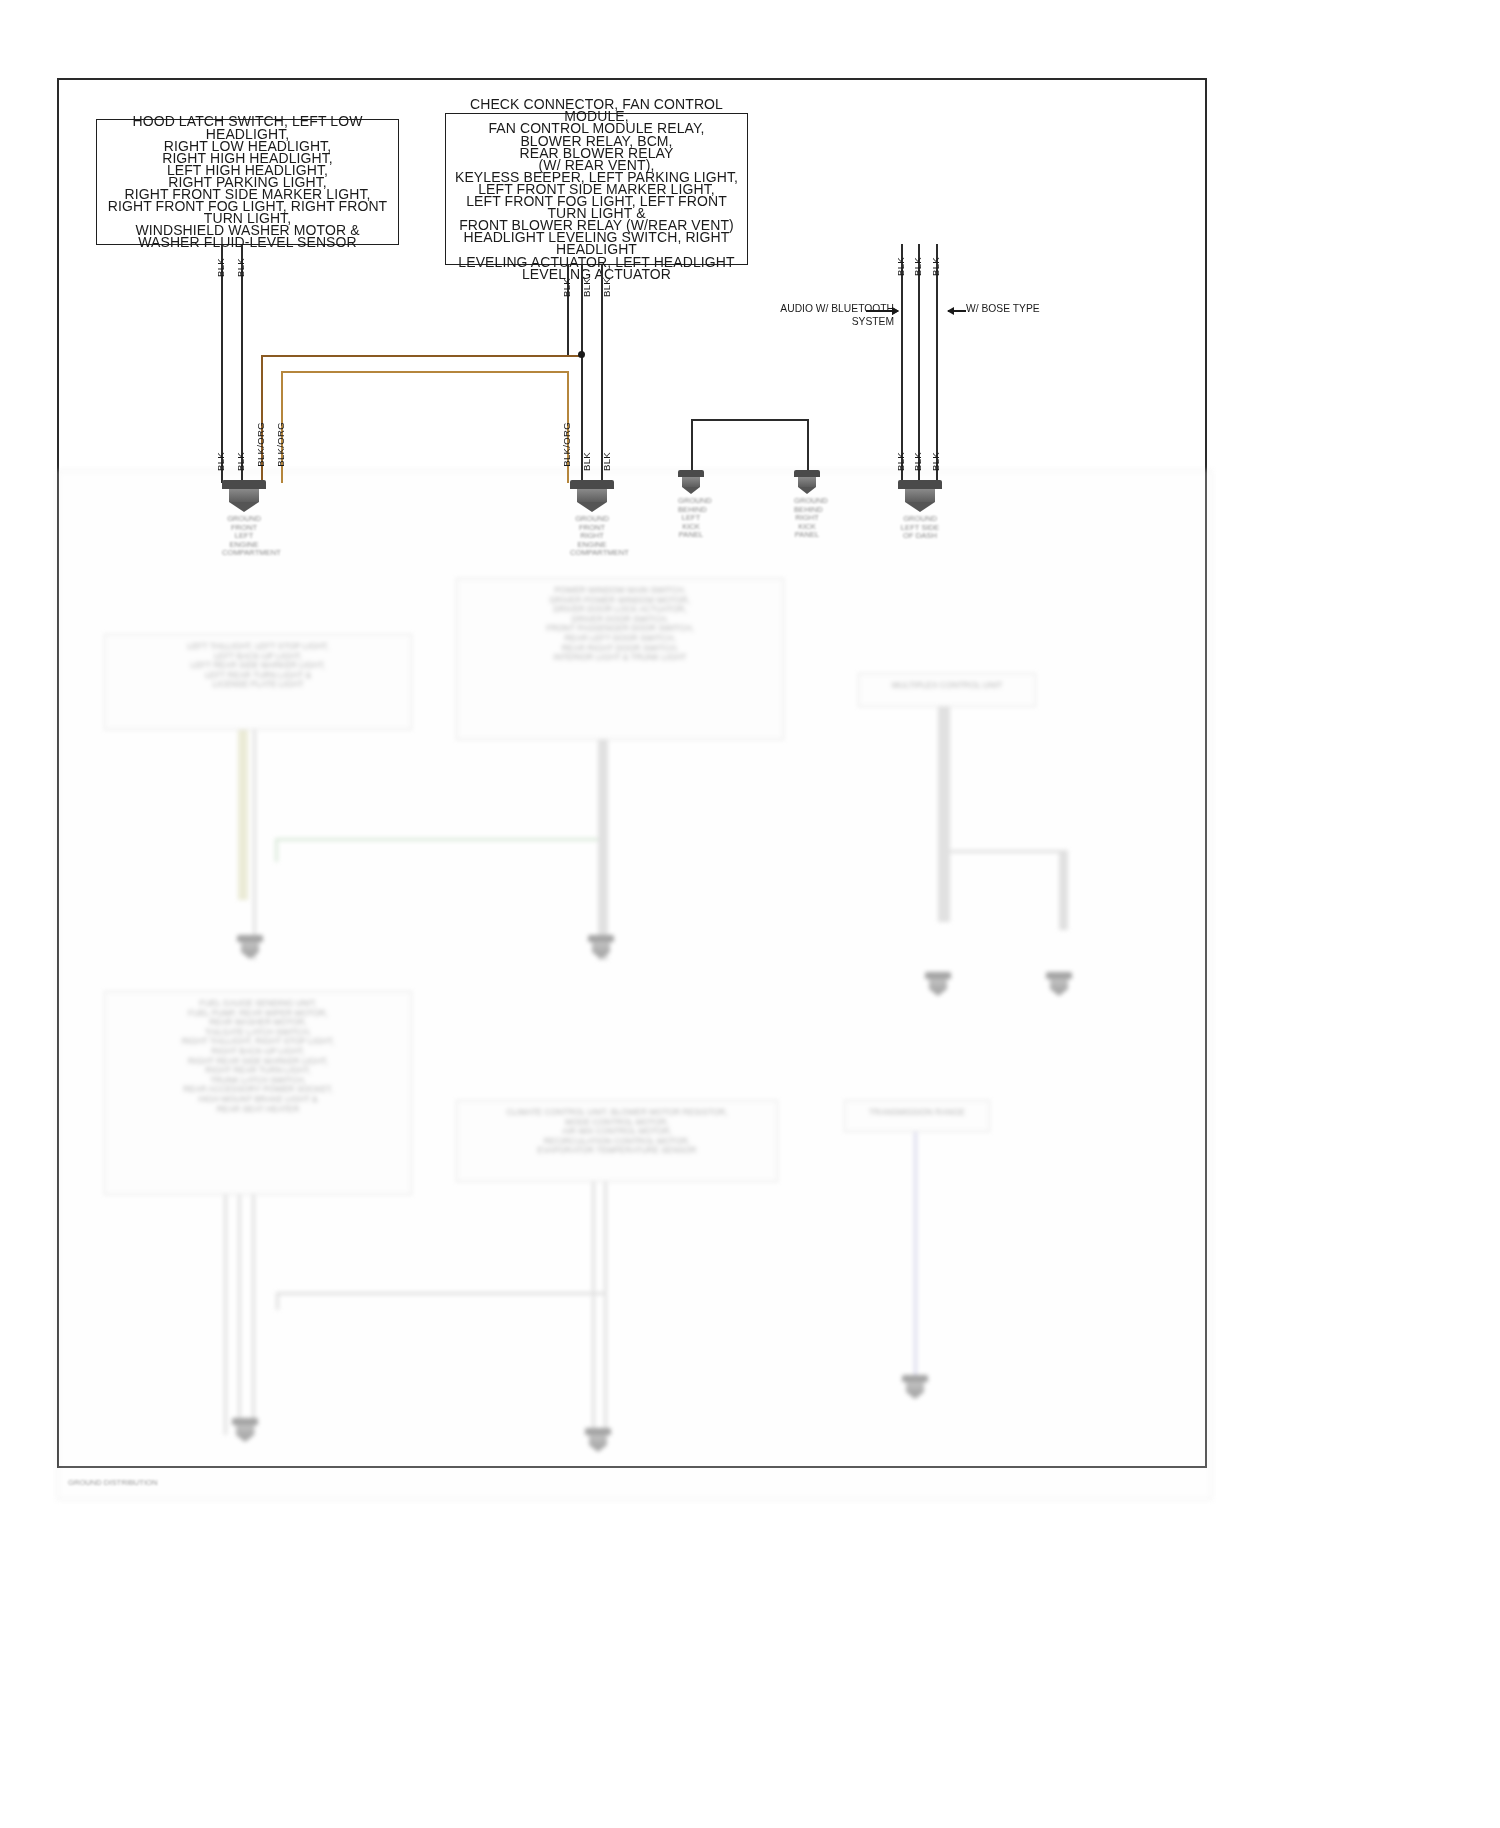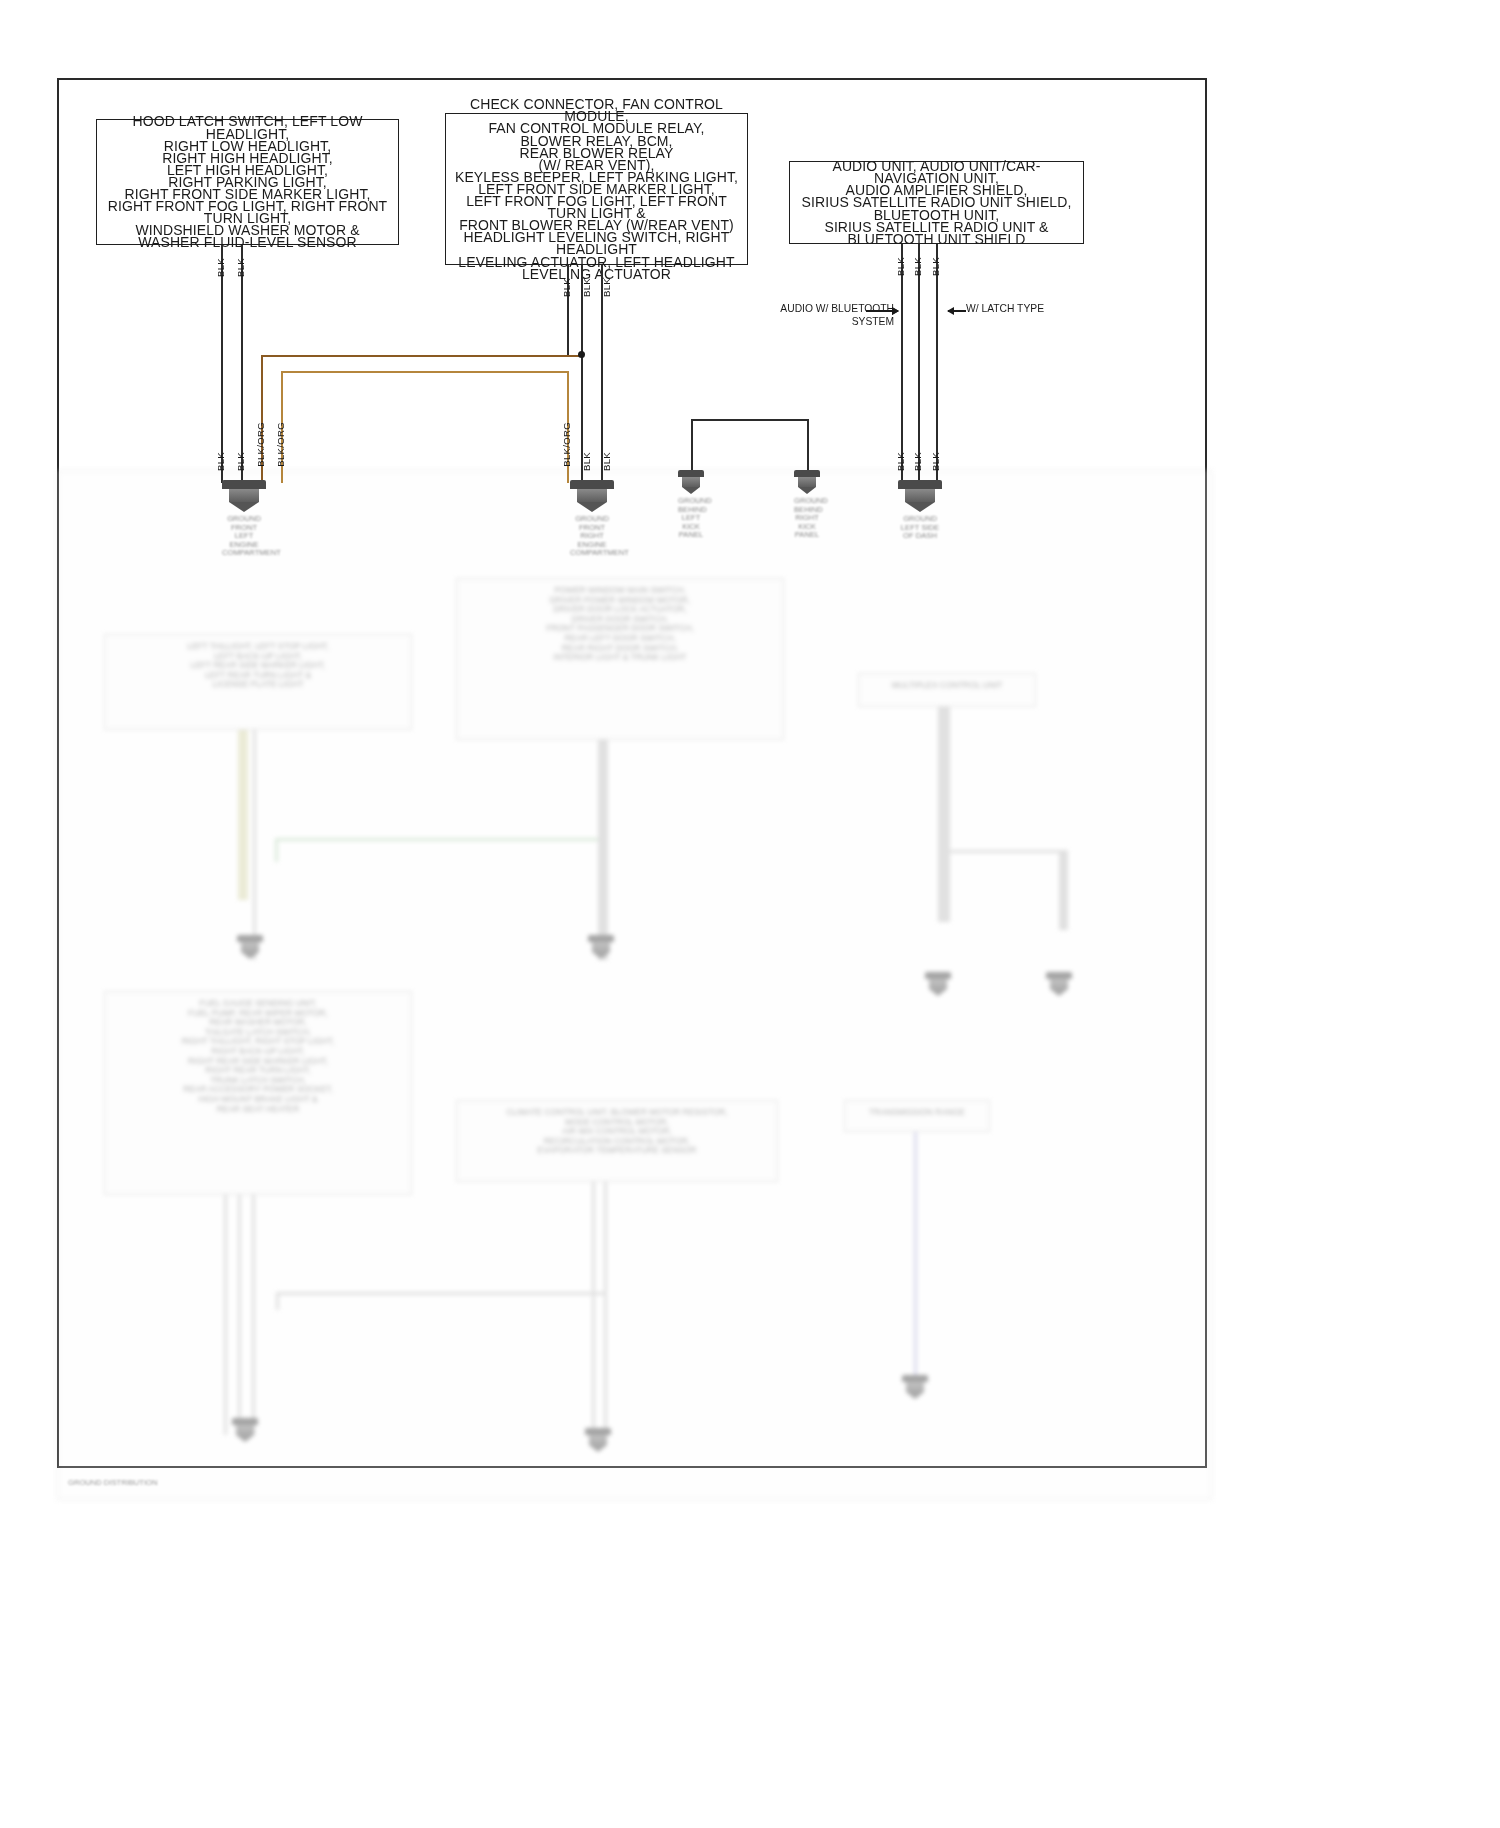"AUDIO UNIT, AUDIO UNIT/CAR-NAVIGATION" div.hbox { html: <div> <div>AUDIO UNIT, AUDIO UNIT/CAR-NAVIGATION UNIT, AUDIO AMPLIFIER SHIELD, SIRIUS SATELLITE RADIO UNIT SHIELD, BLUETOOTH UNIT, SIRIUS SATELLITE RADIO UNIT &amp; BLUETOOTH UNIT SHIELD</div> </div> -> none }
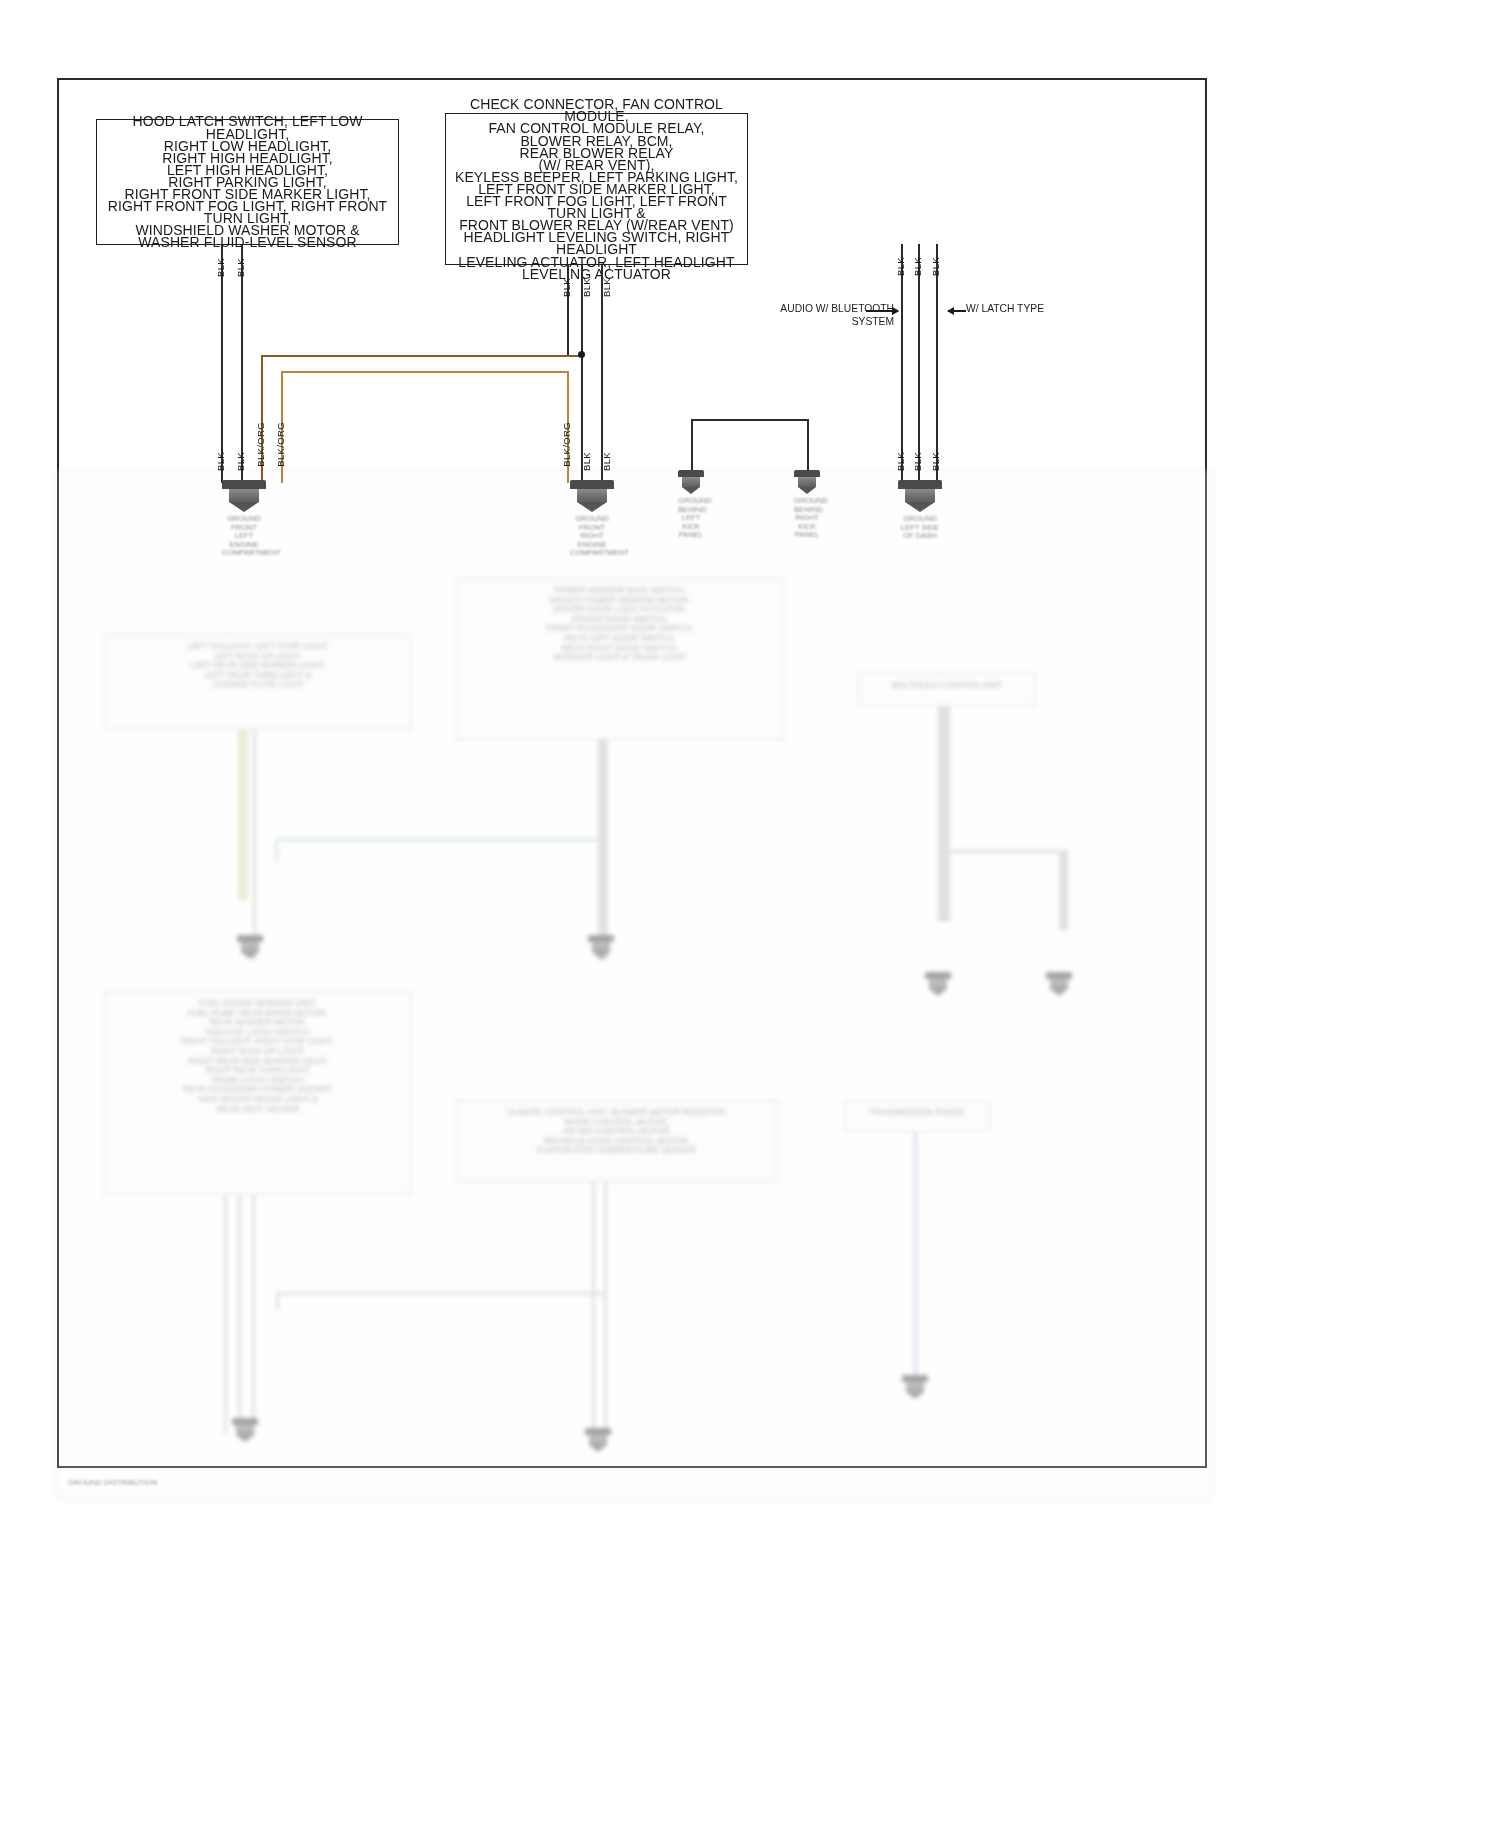"W/ LATCH TYPE" div.note { text: LATCH -> BOSE }
